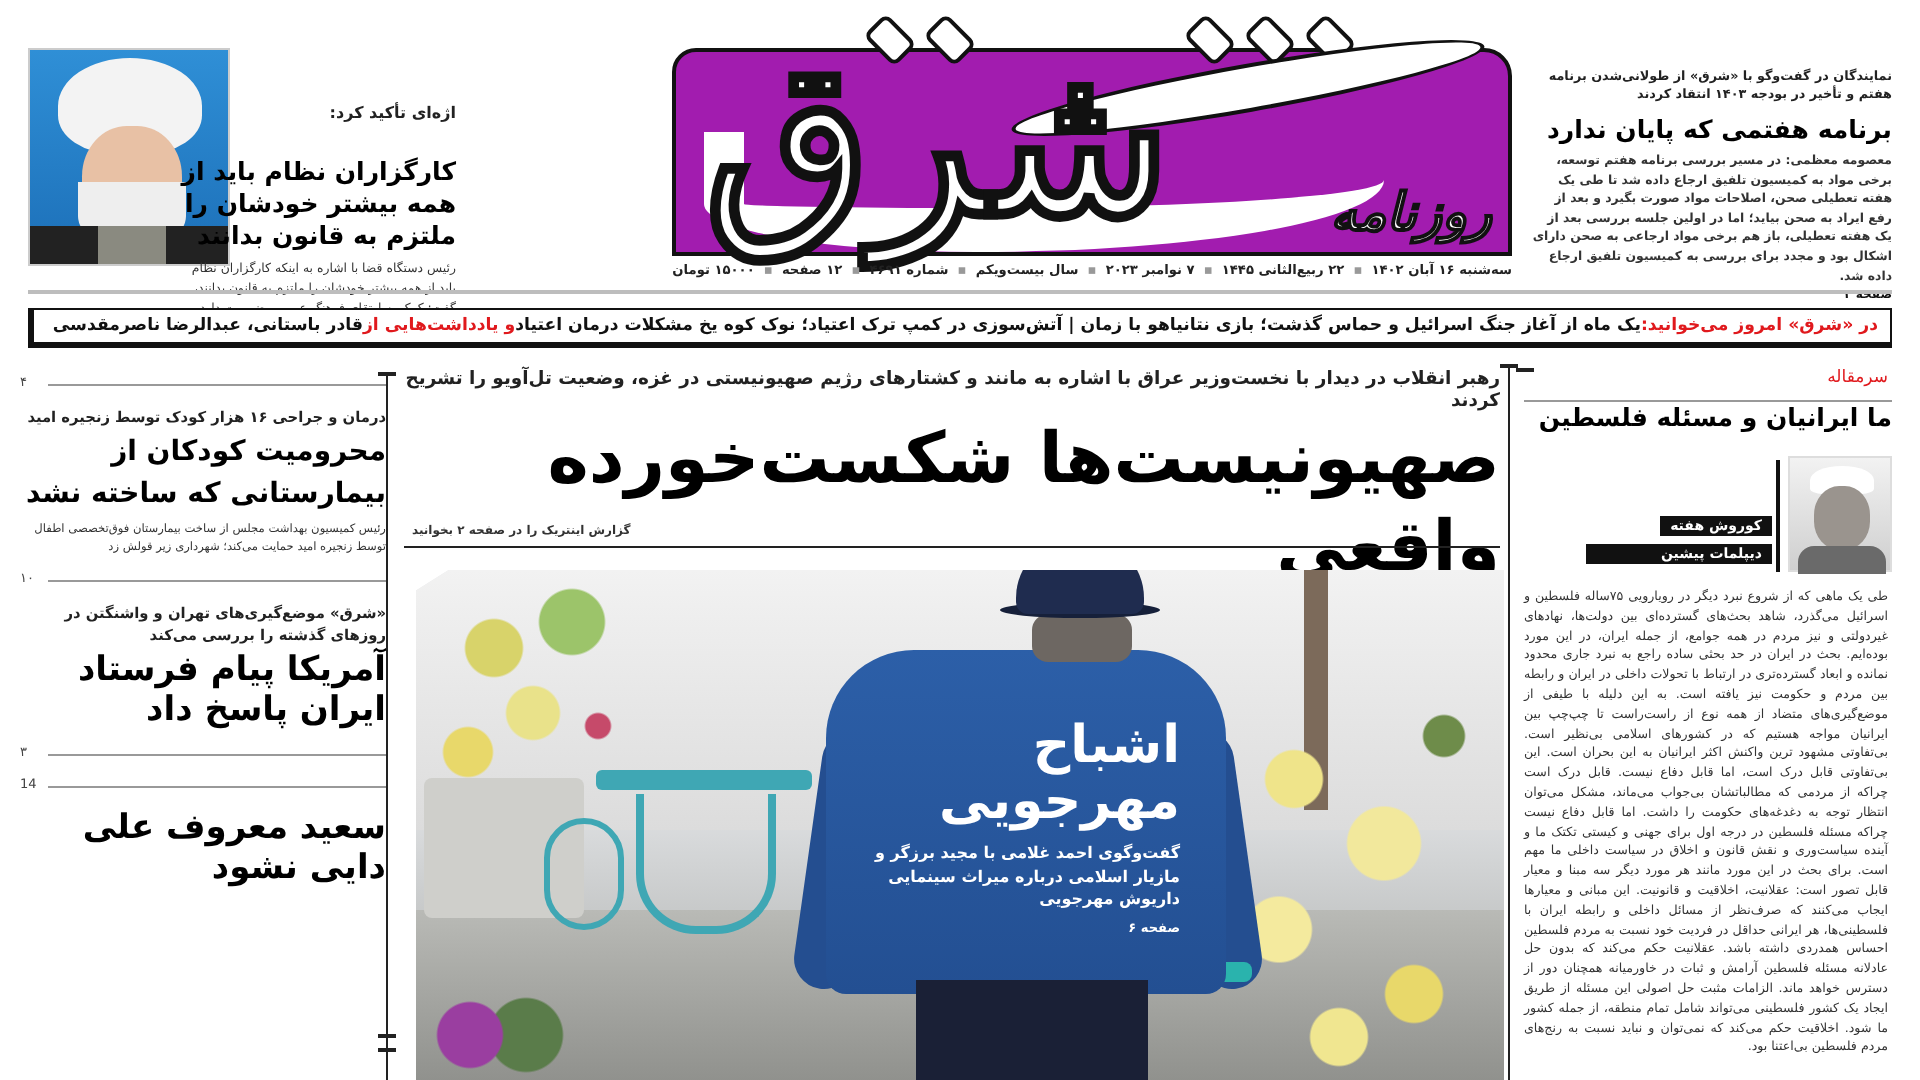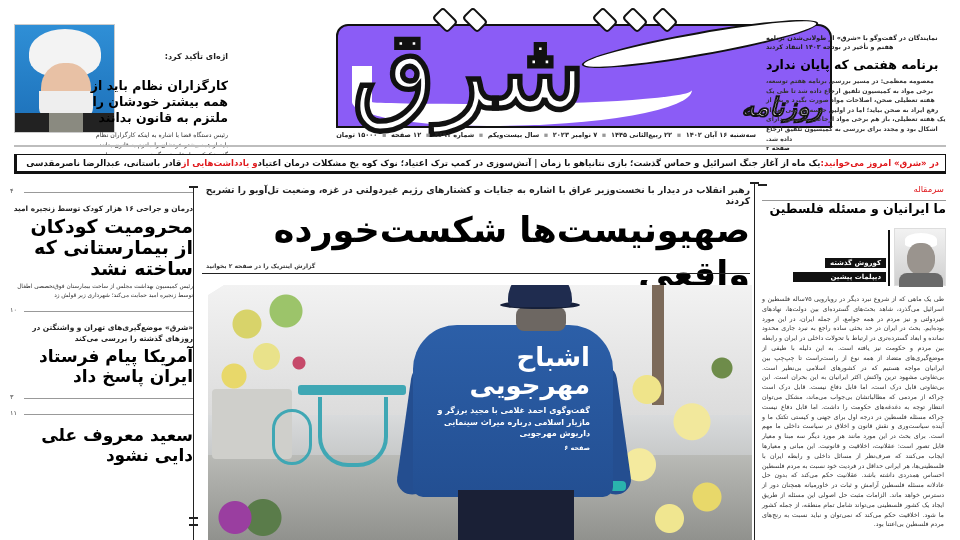"شرق" .logo-box { background: #8b5cf6 -> #a21caf; width: 496px -> 420px }
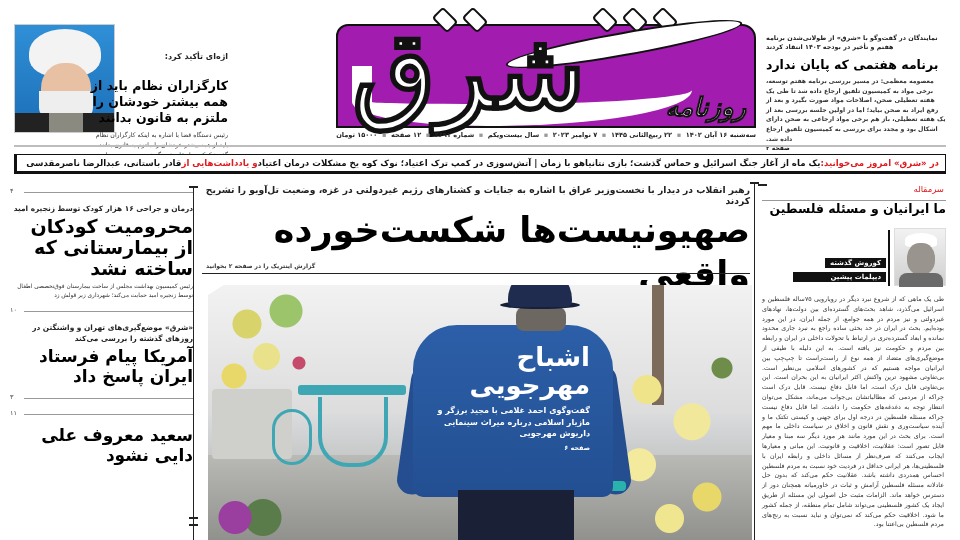"نمایندگان در گفت‌وگو با «شرق»" .right-story { text-align: left -> right }
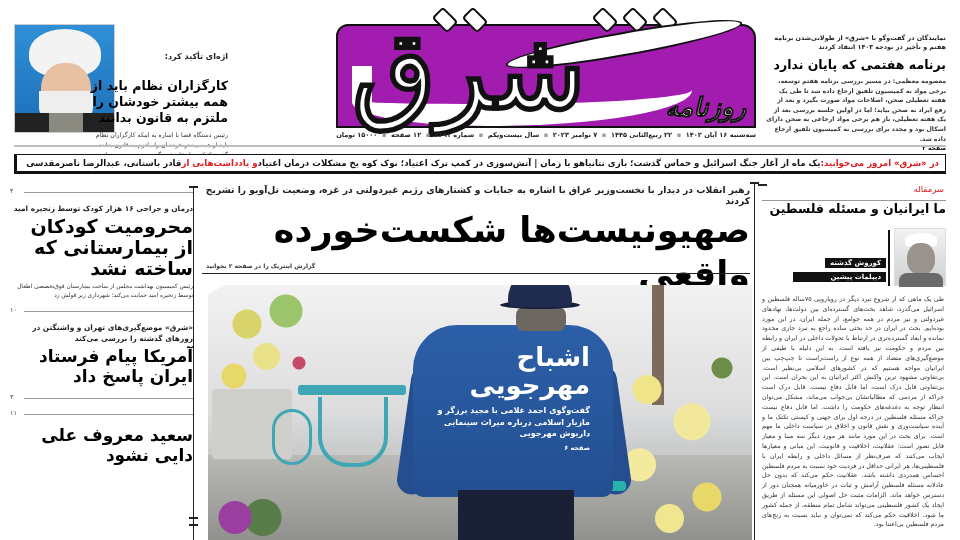"رهبر انقلاب در دیدار با" div.c-kicker { text: جنایات و کشتارهای رژیم غیردولتی -> مانند و کشتارهای رژیم صهیونیستی }
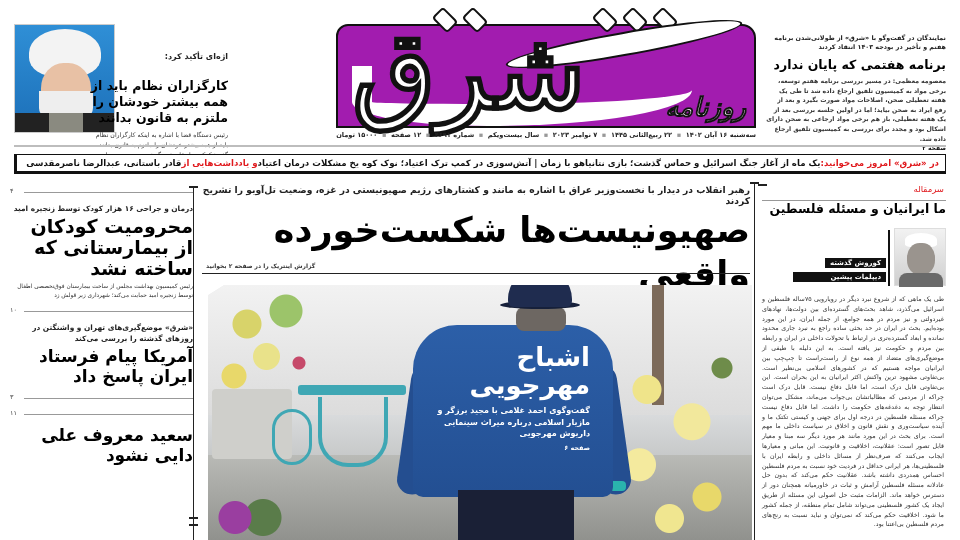"محرومیت کودکان از بیمارستانی که" .lc-head.big { font-size: 19px -> 14px }
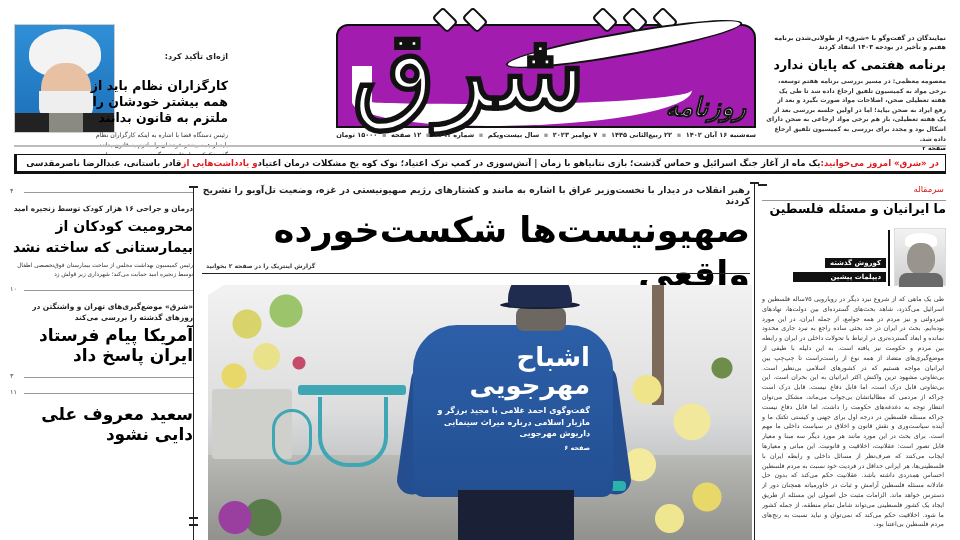"کوروش گذشته" div.rc-name-tag { text: گذشته -> هفته }
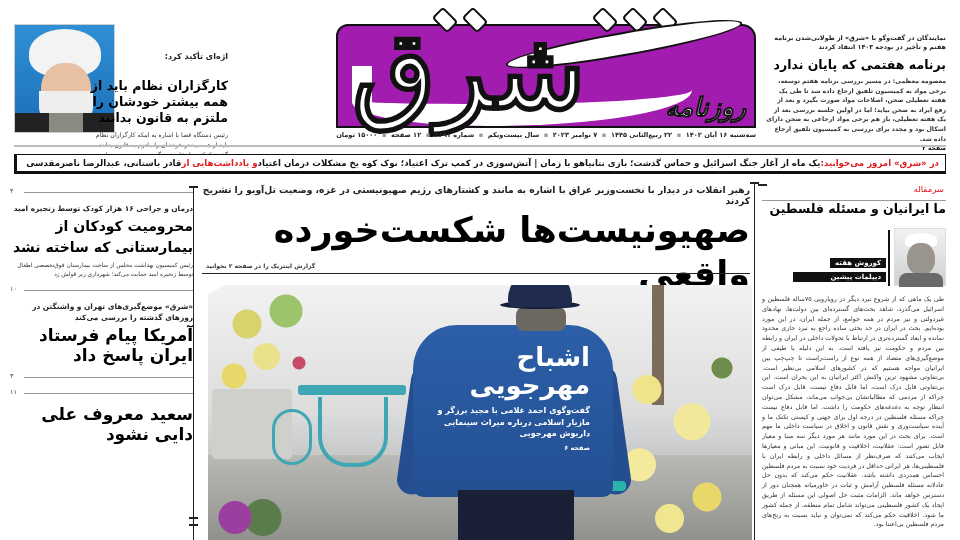"اشباح مهرجویی" .ph-title { margin-top: none -> 16px }
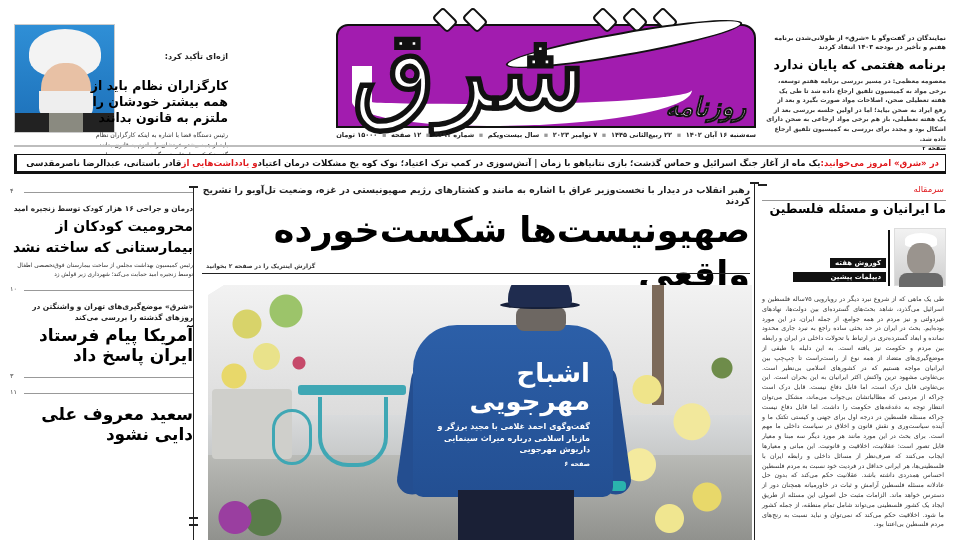"۱۱" span.num { text: ۱۱ -> 14 }
